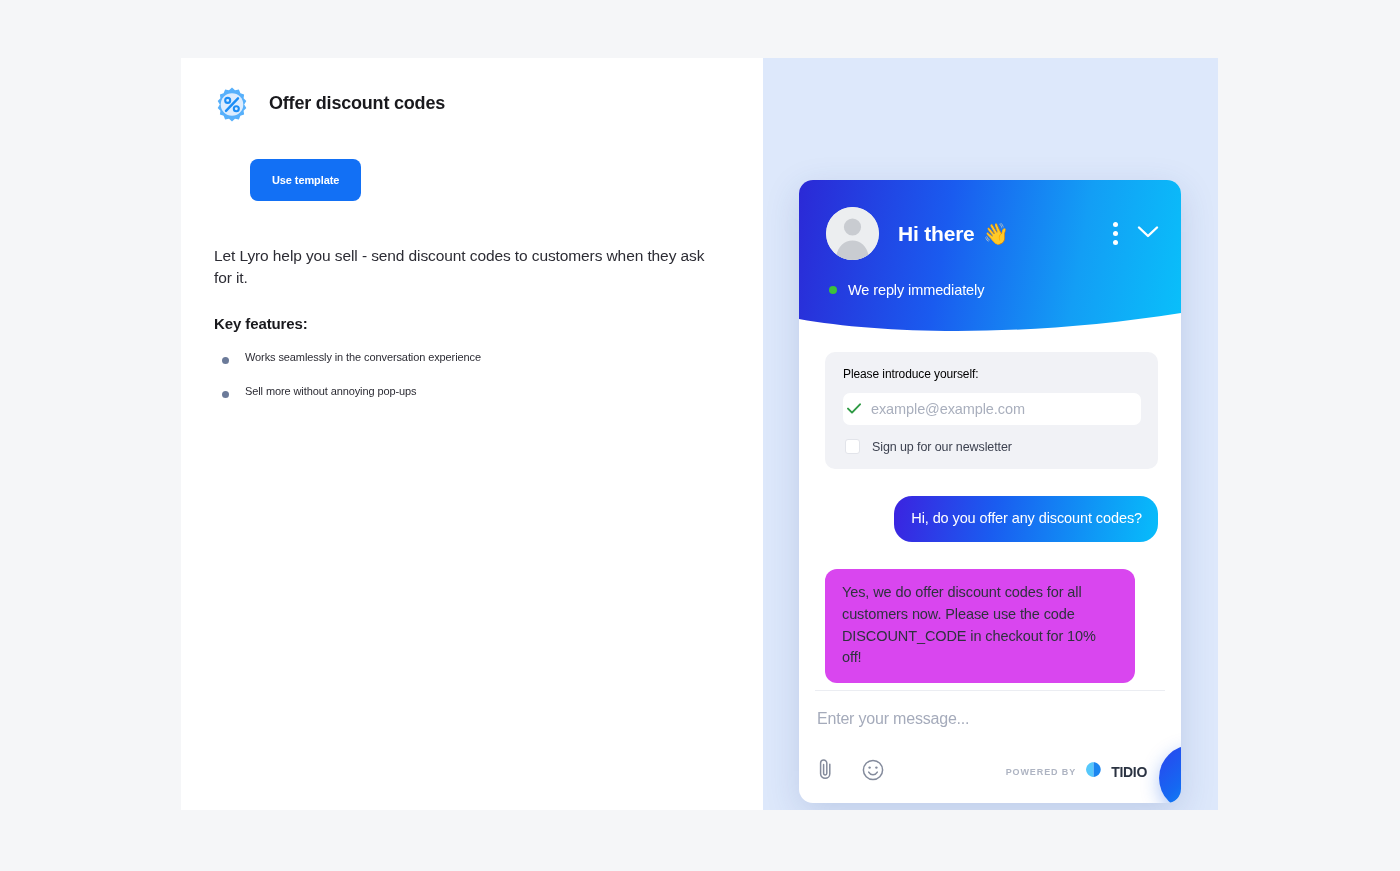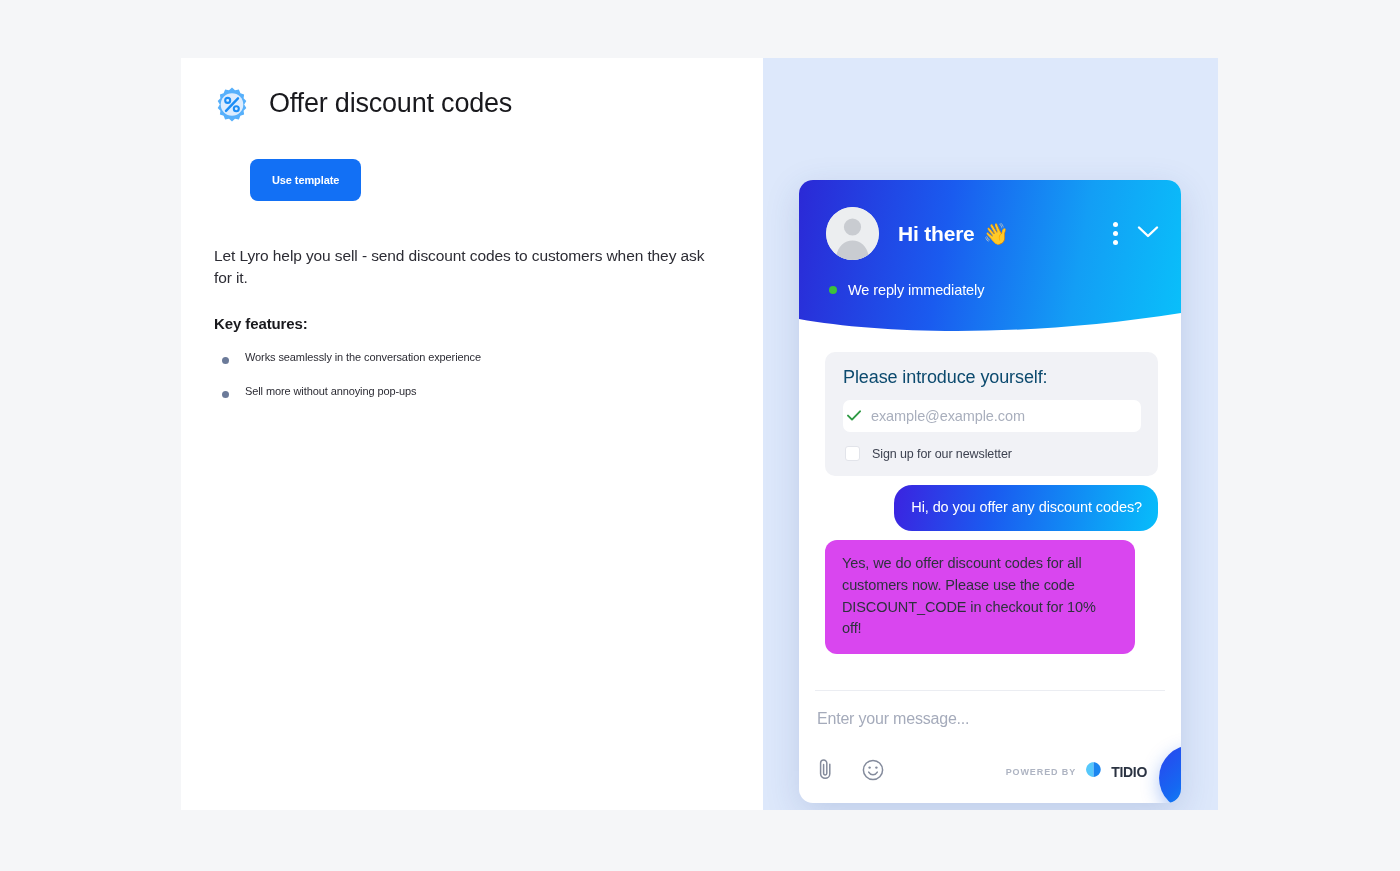"Offer discount codes" .page-title { font-size: 27px -> 18px; font-weight: 400 -> 700 }
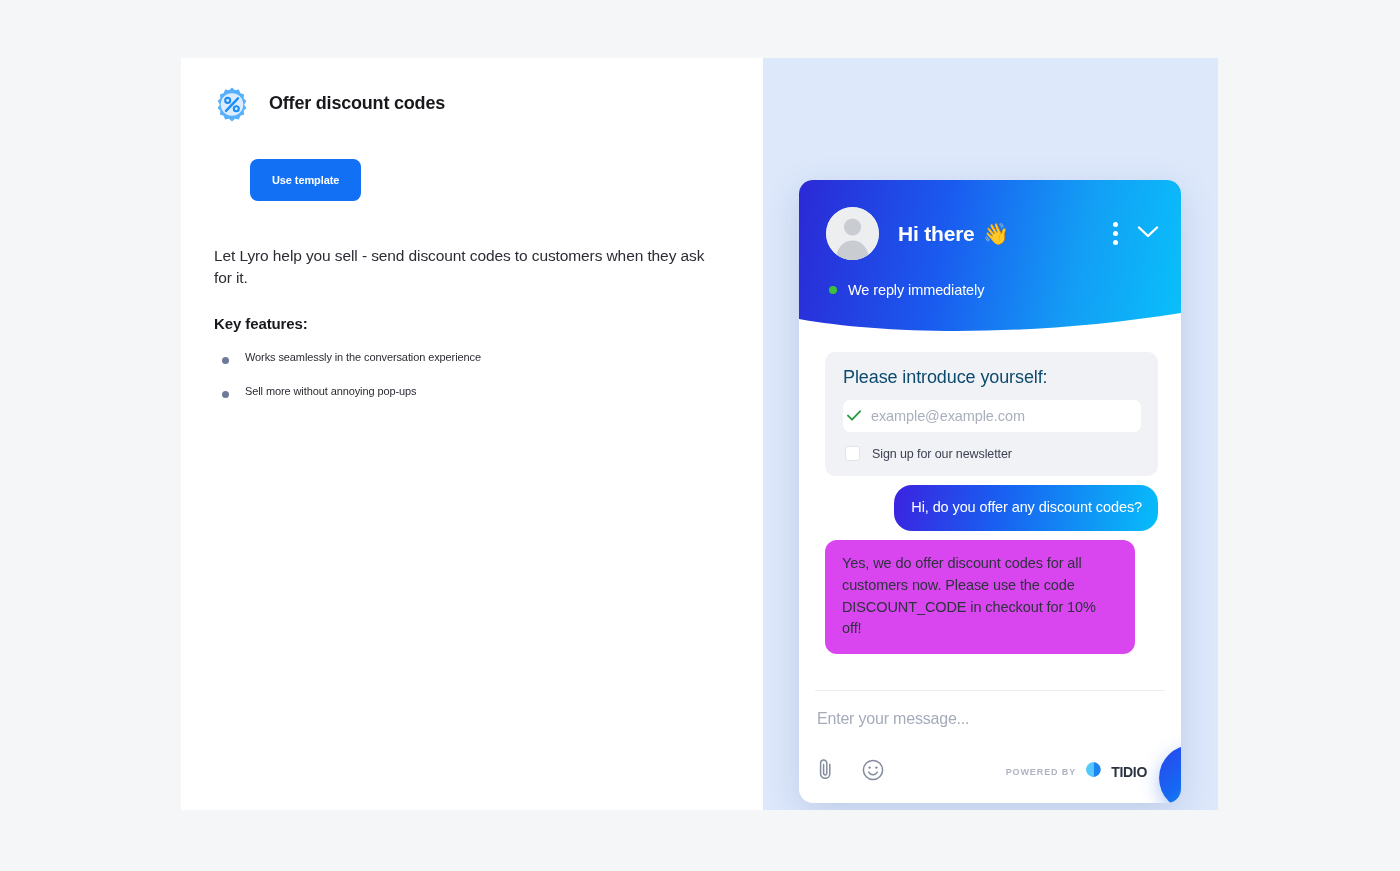"Please introduce yourself:" .prechat-label { color: #0c4a6e -> #000000; font-size: 18px -> 12px }
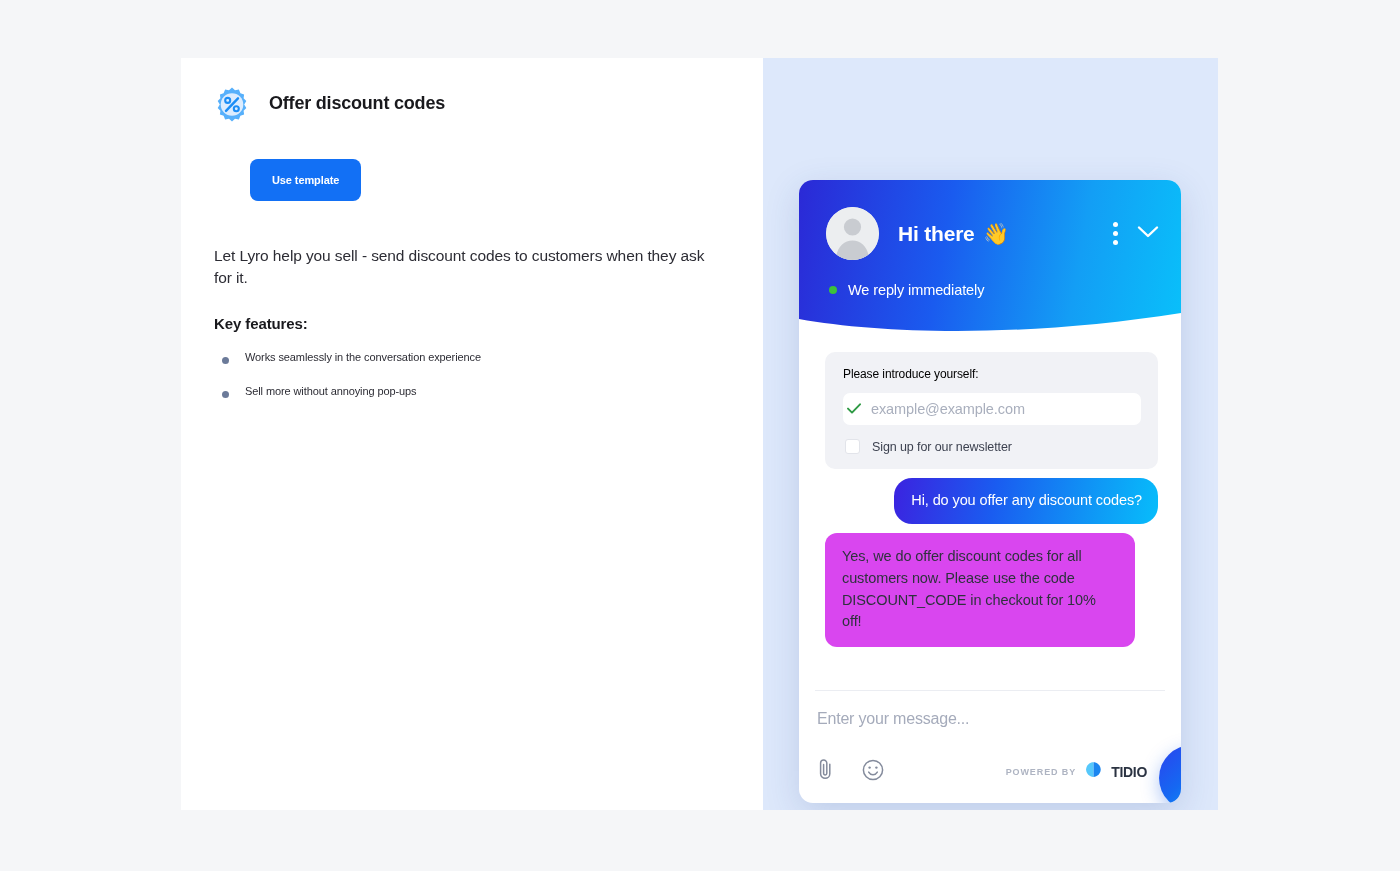"Hi, do you offer any" .msg-row { margin-top: 9px -> 27px }
